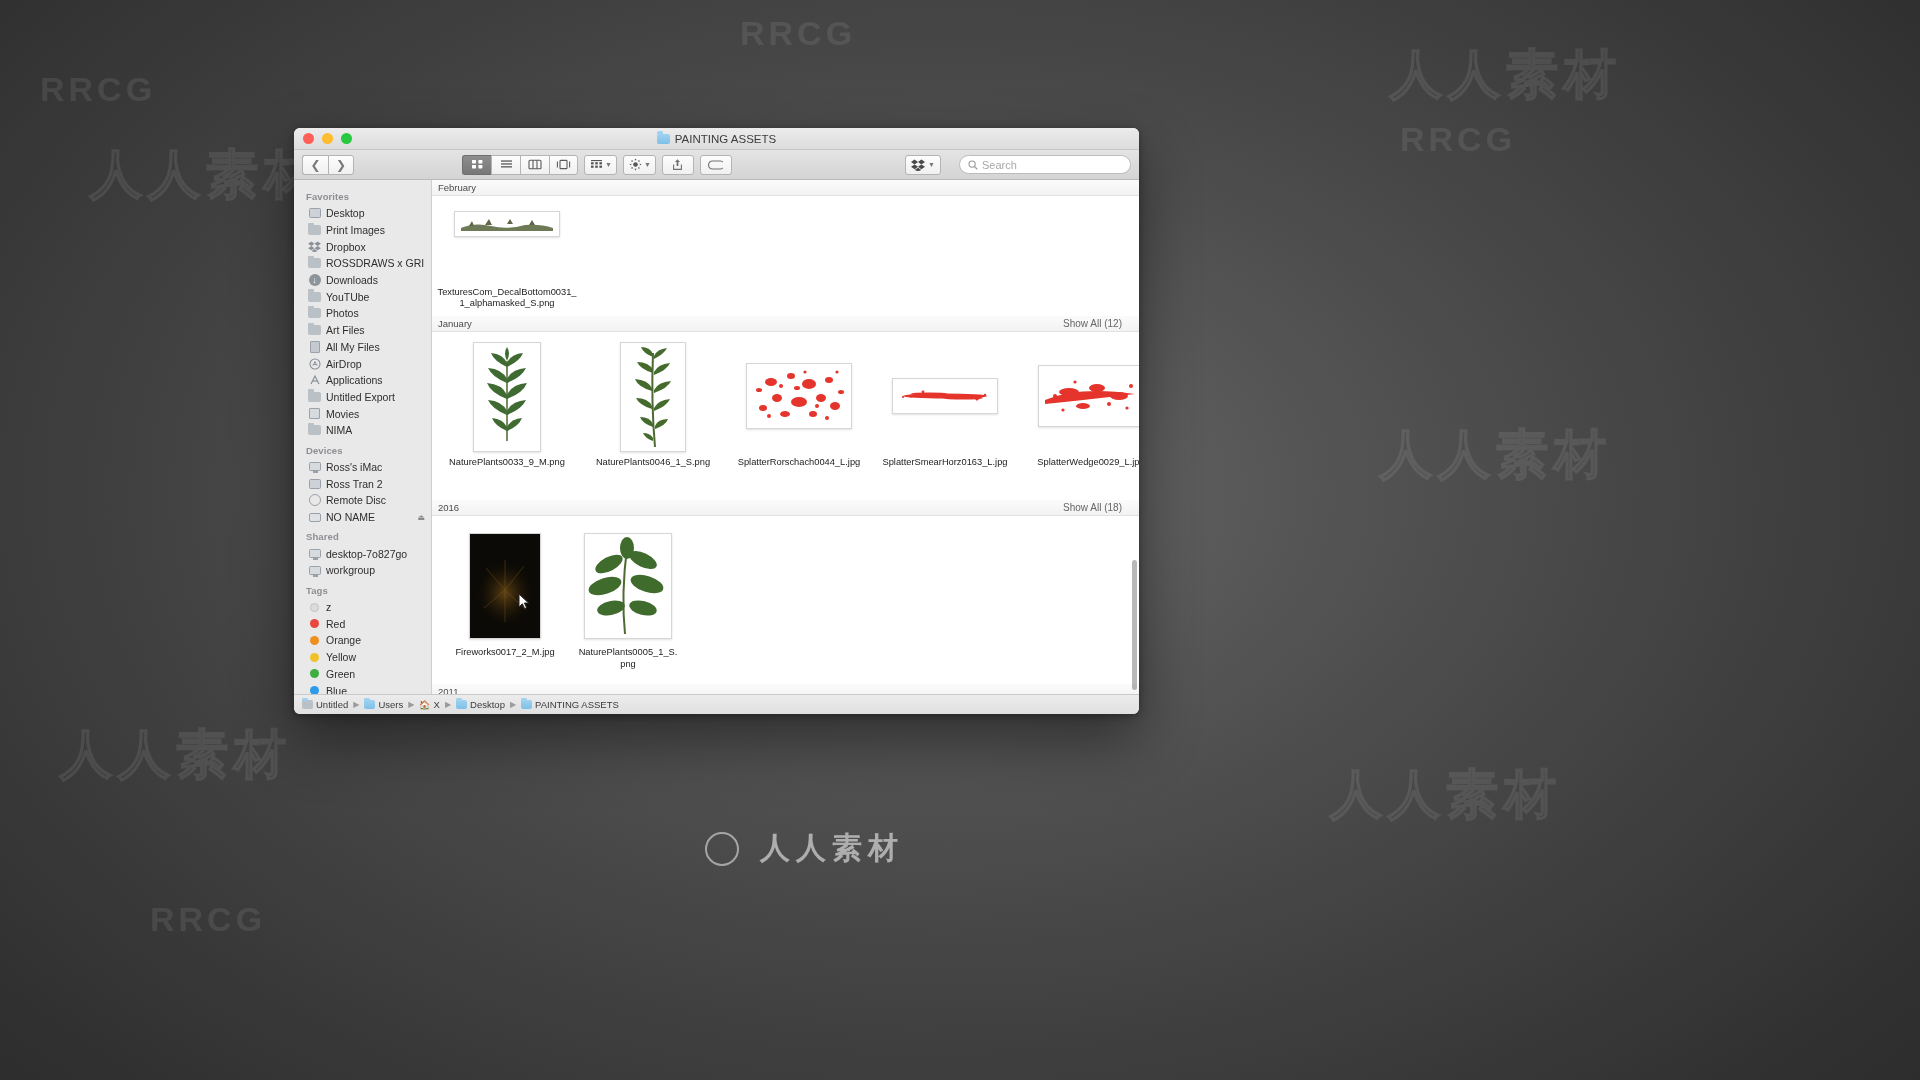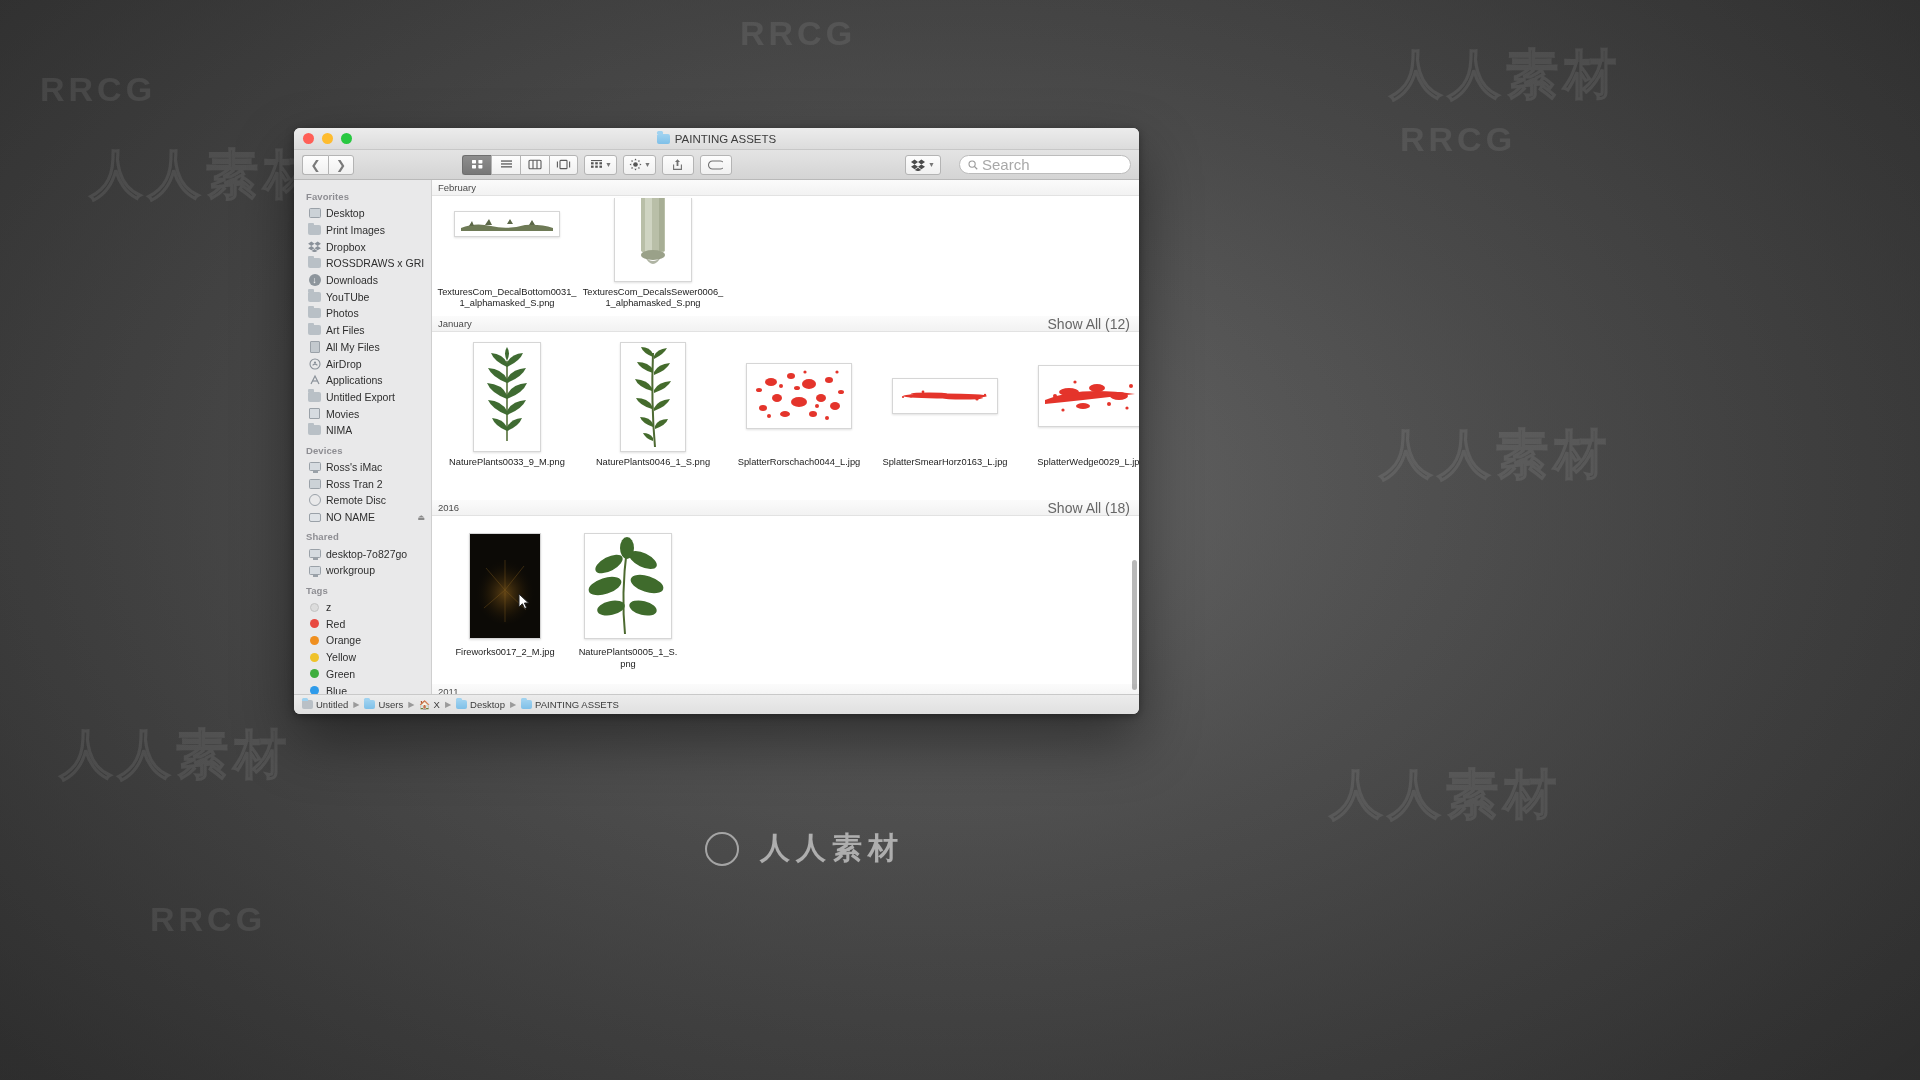"Search" #search-field .ph { font-size: 15px -> 11px }
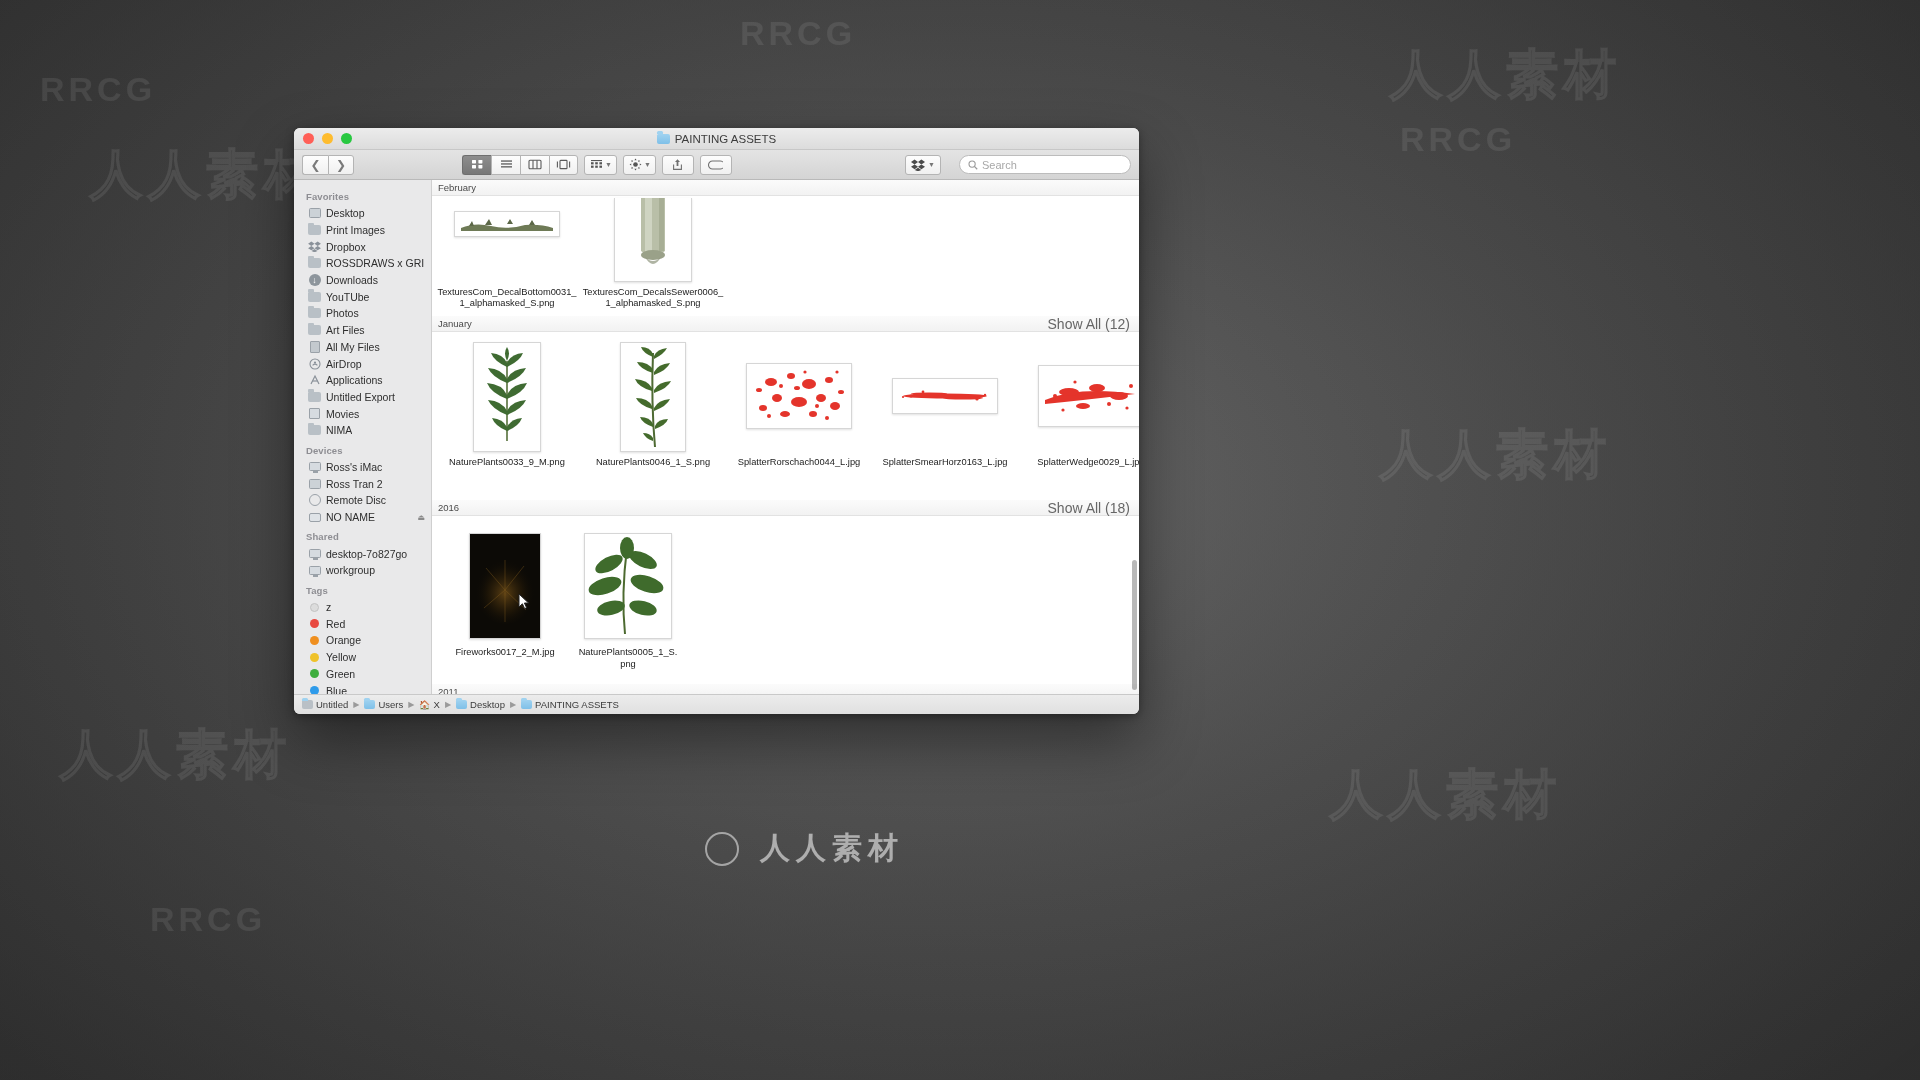"February" .sec-head { padding: 0 9px 0 6px -> 0 17px 0 6px }
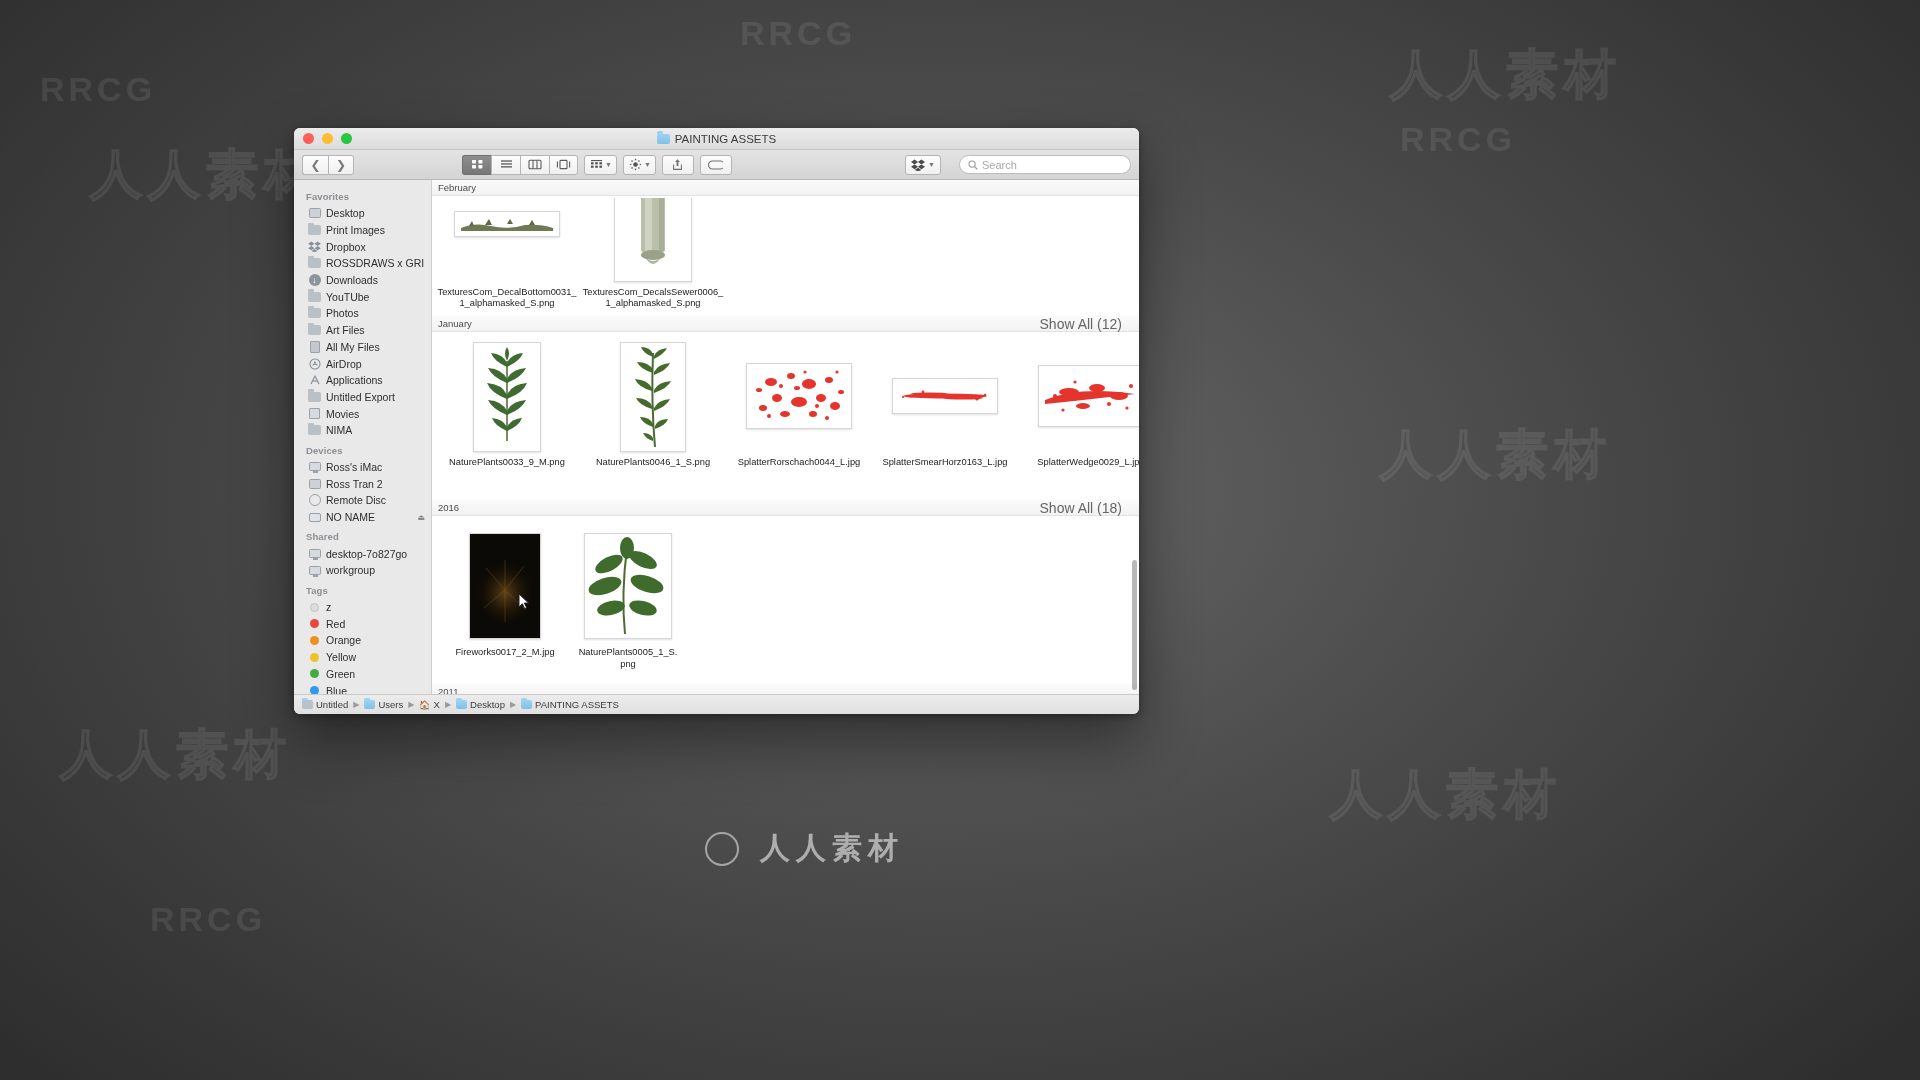"TexturesCom_DecalsSewer0006_1_alphamaske" div.tile { html: <div> <div> <div> <svg> <rect></rect> <path></path> <path></path> <path></path> <ellipse></ellipse> <path></path> </svg> </div> </div> <div>TexturesCom_DecalsSewer0006_1_alphamasked_S.png</div> </div> -> none }
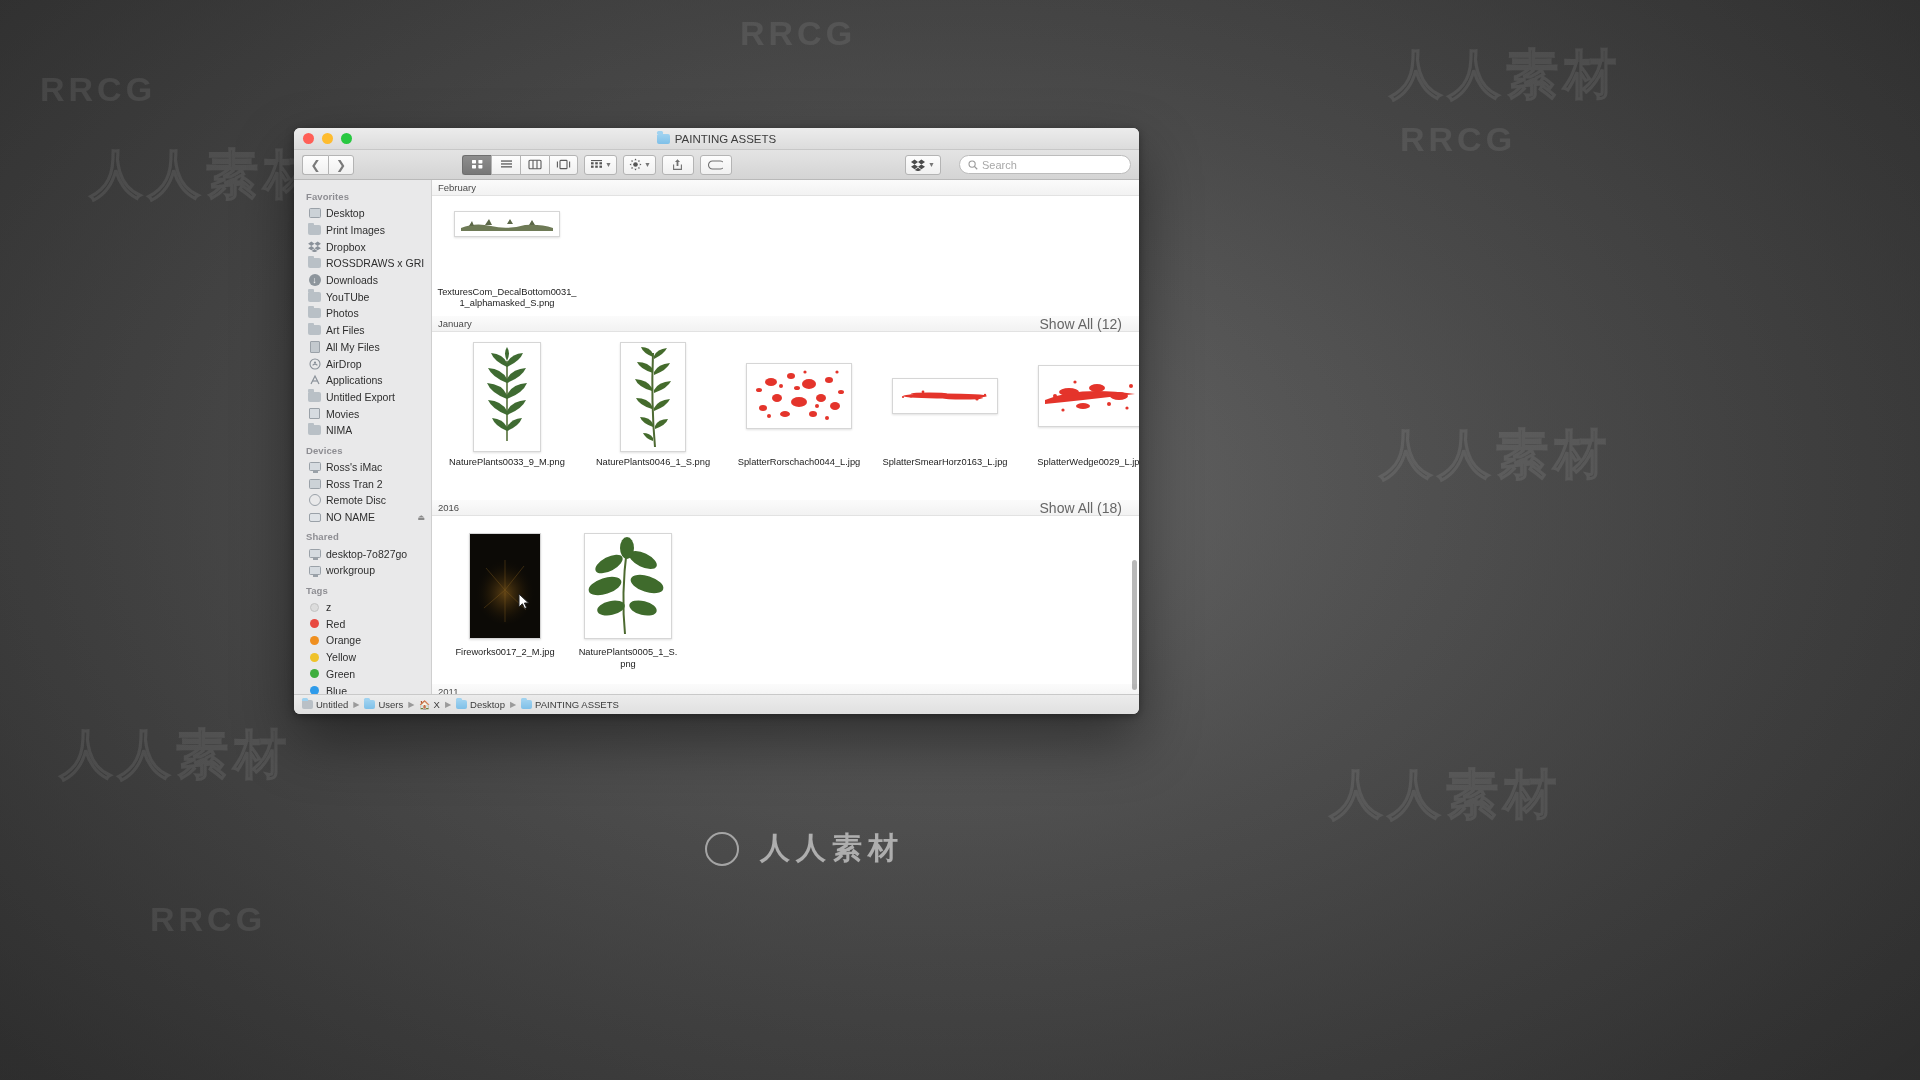"Show All (12)" .show-all { font-size: 14px -> 10px }
